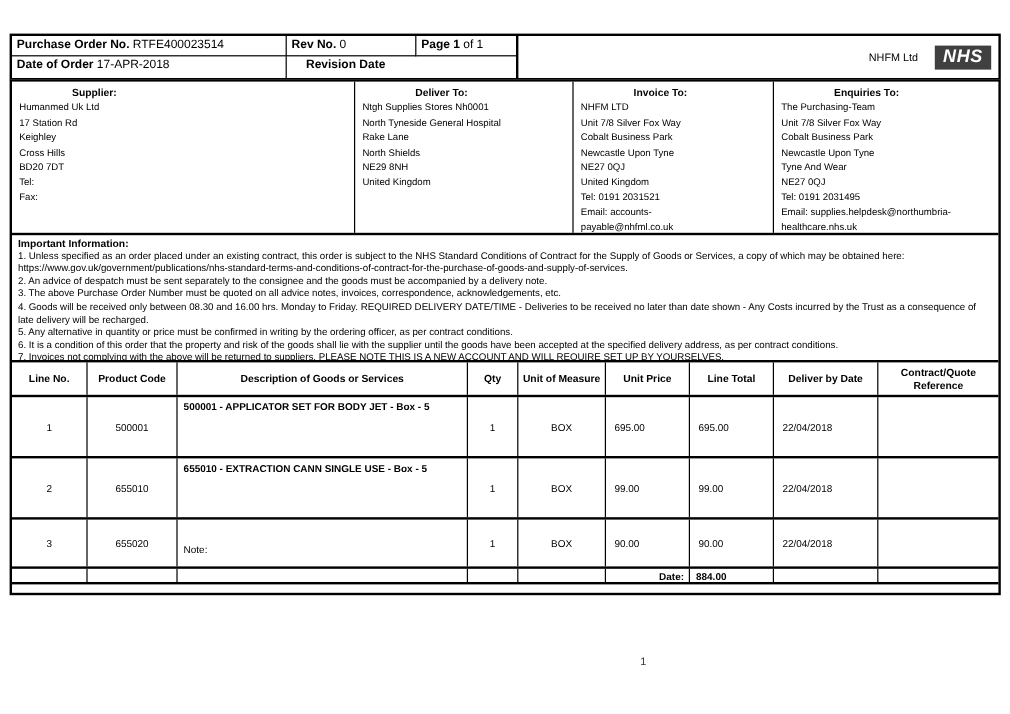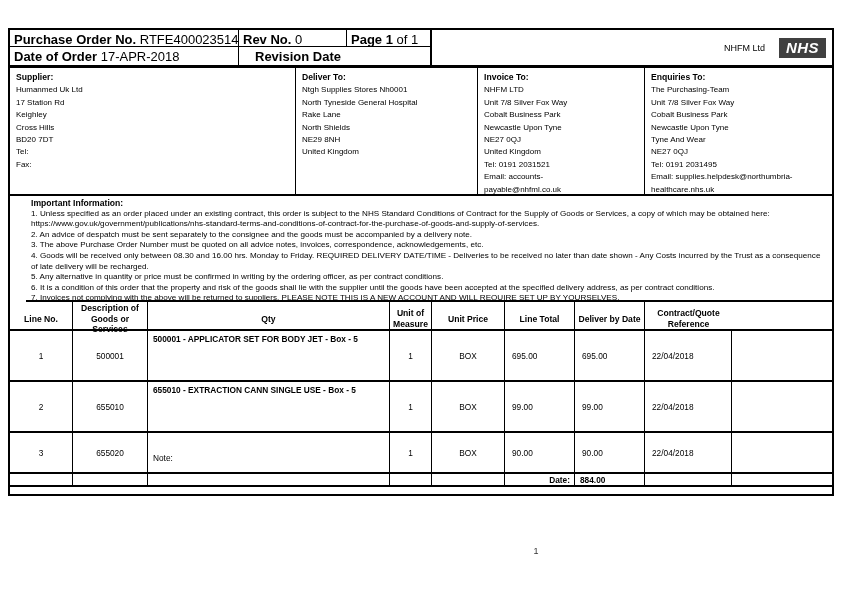"Purchase Order No. RTFE400023514" .hdr-left { font-size: 13px -> 10px }
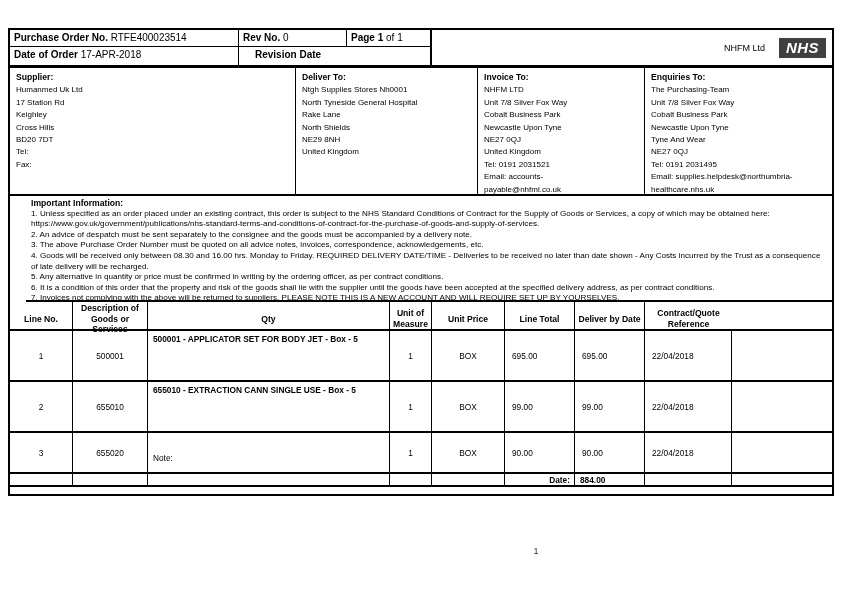"Supplier:" .addr-title { margin-left: none -> 44px }
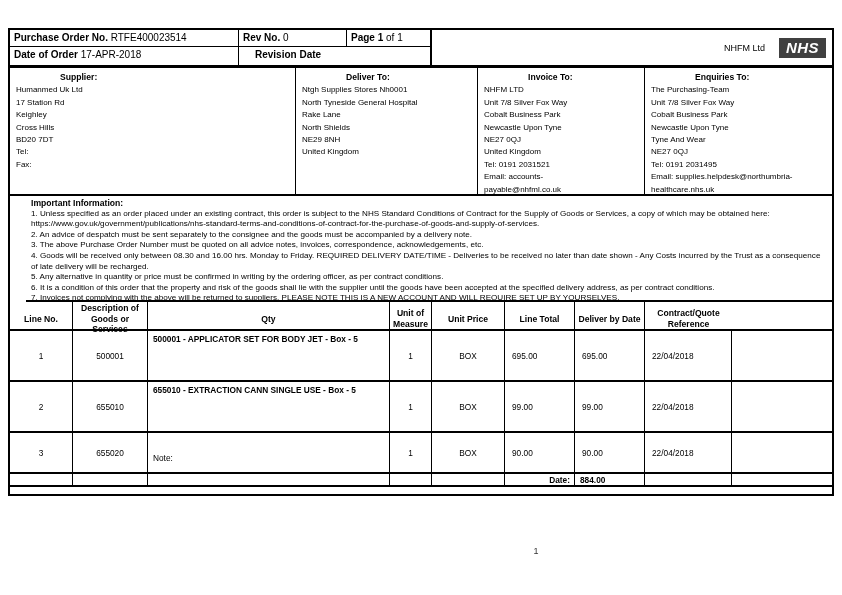"Important Information:" .info { margin-left: 16px -> none }
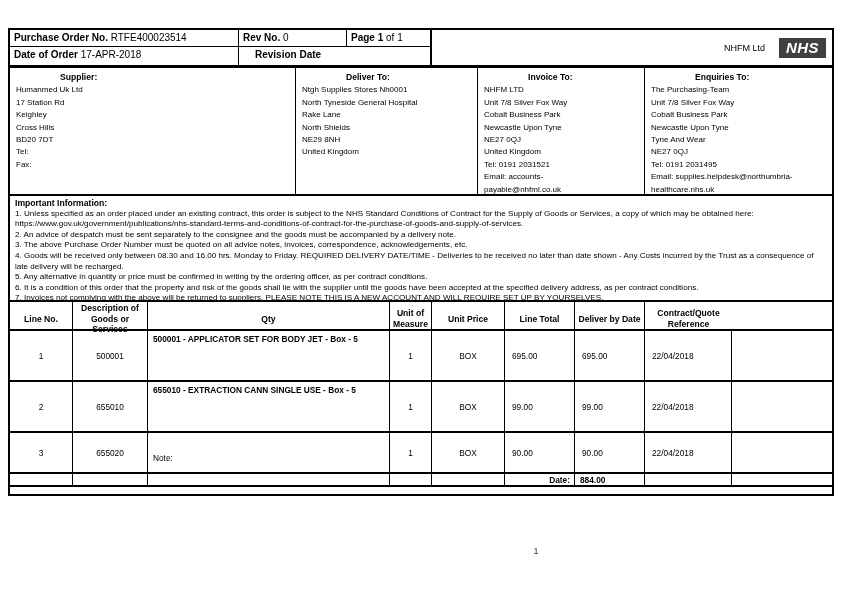"Product Code" div.t-hcell { html: none -> <div>Product Code</div> }
